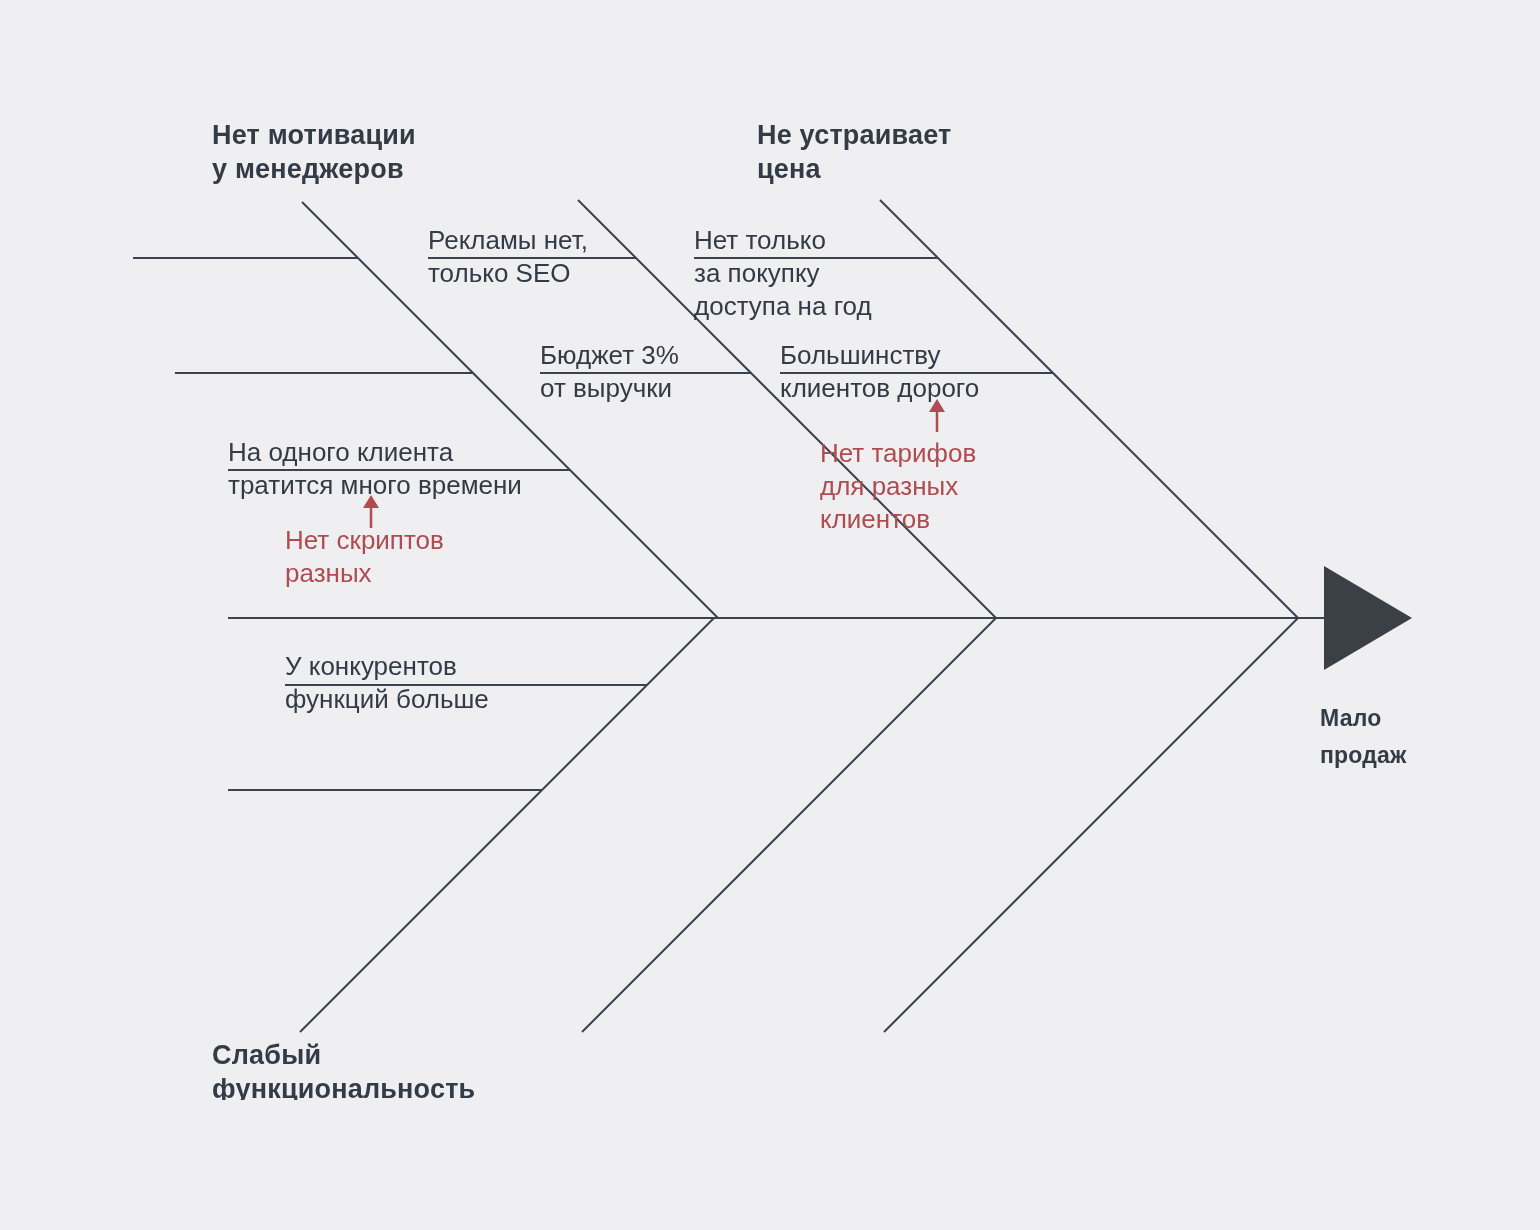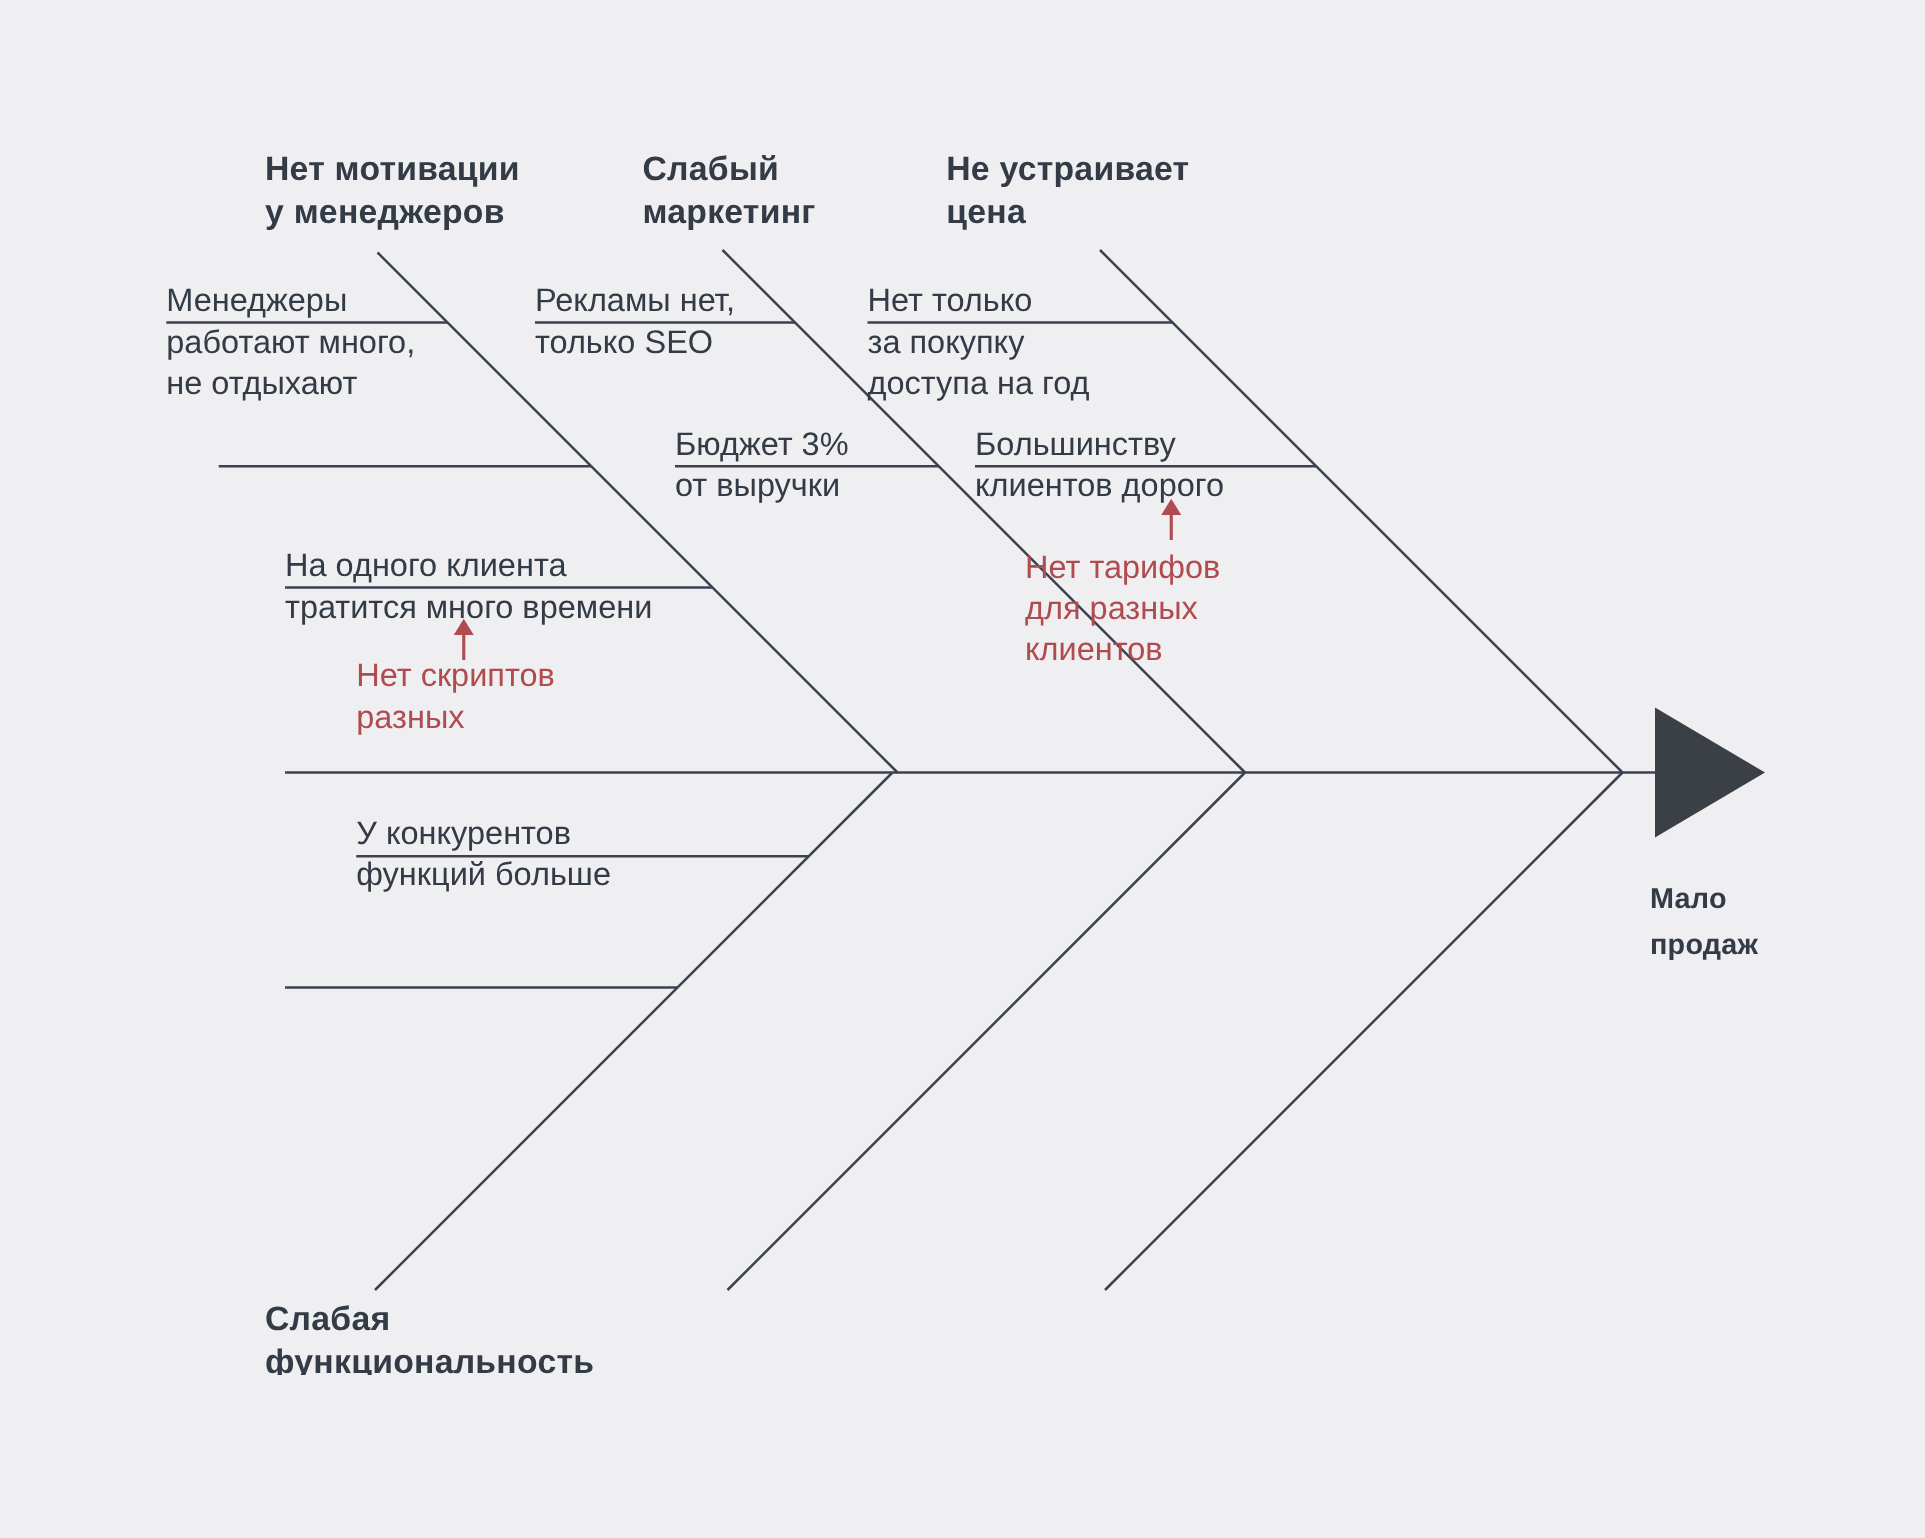"Слабый" div.txt { html: <div>Слабый маркетинг</div> -> none }
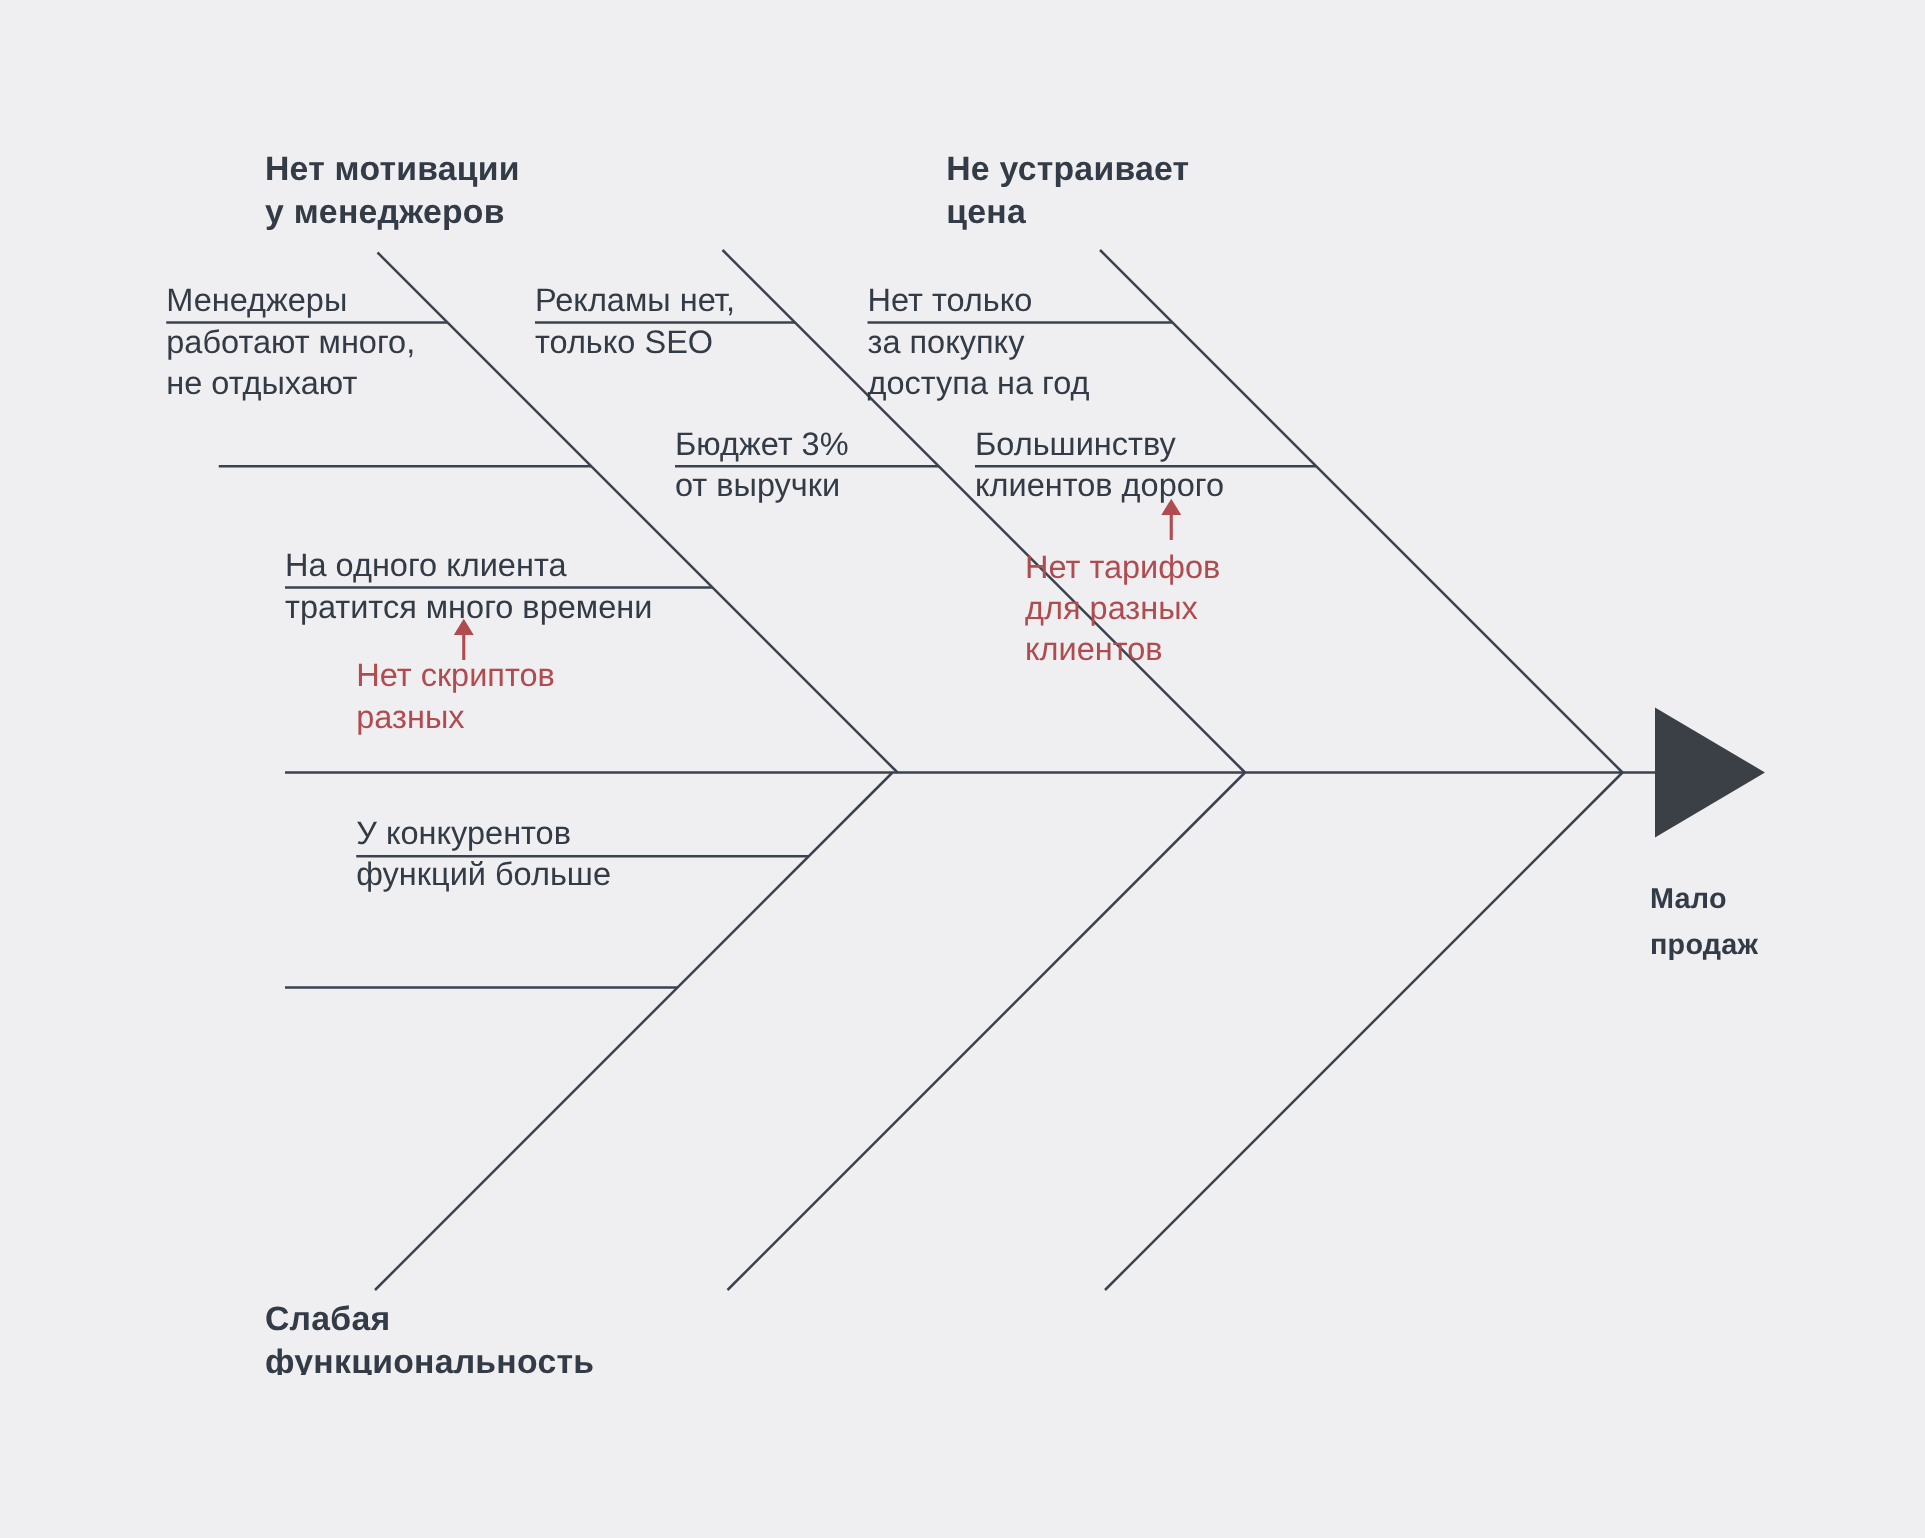"Менеджеры" div.txt { html: <div>Менеджеры работают много, не отдыхают</div> -> none }
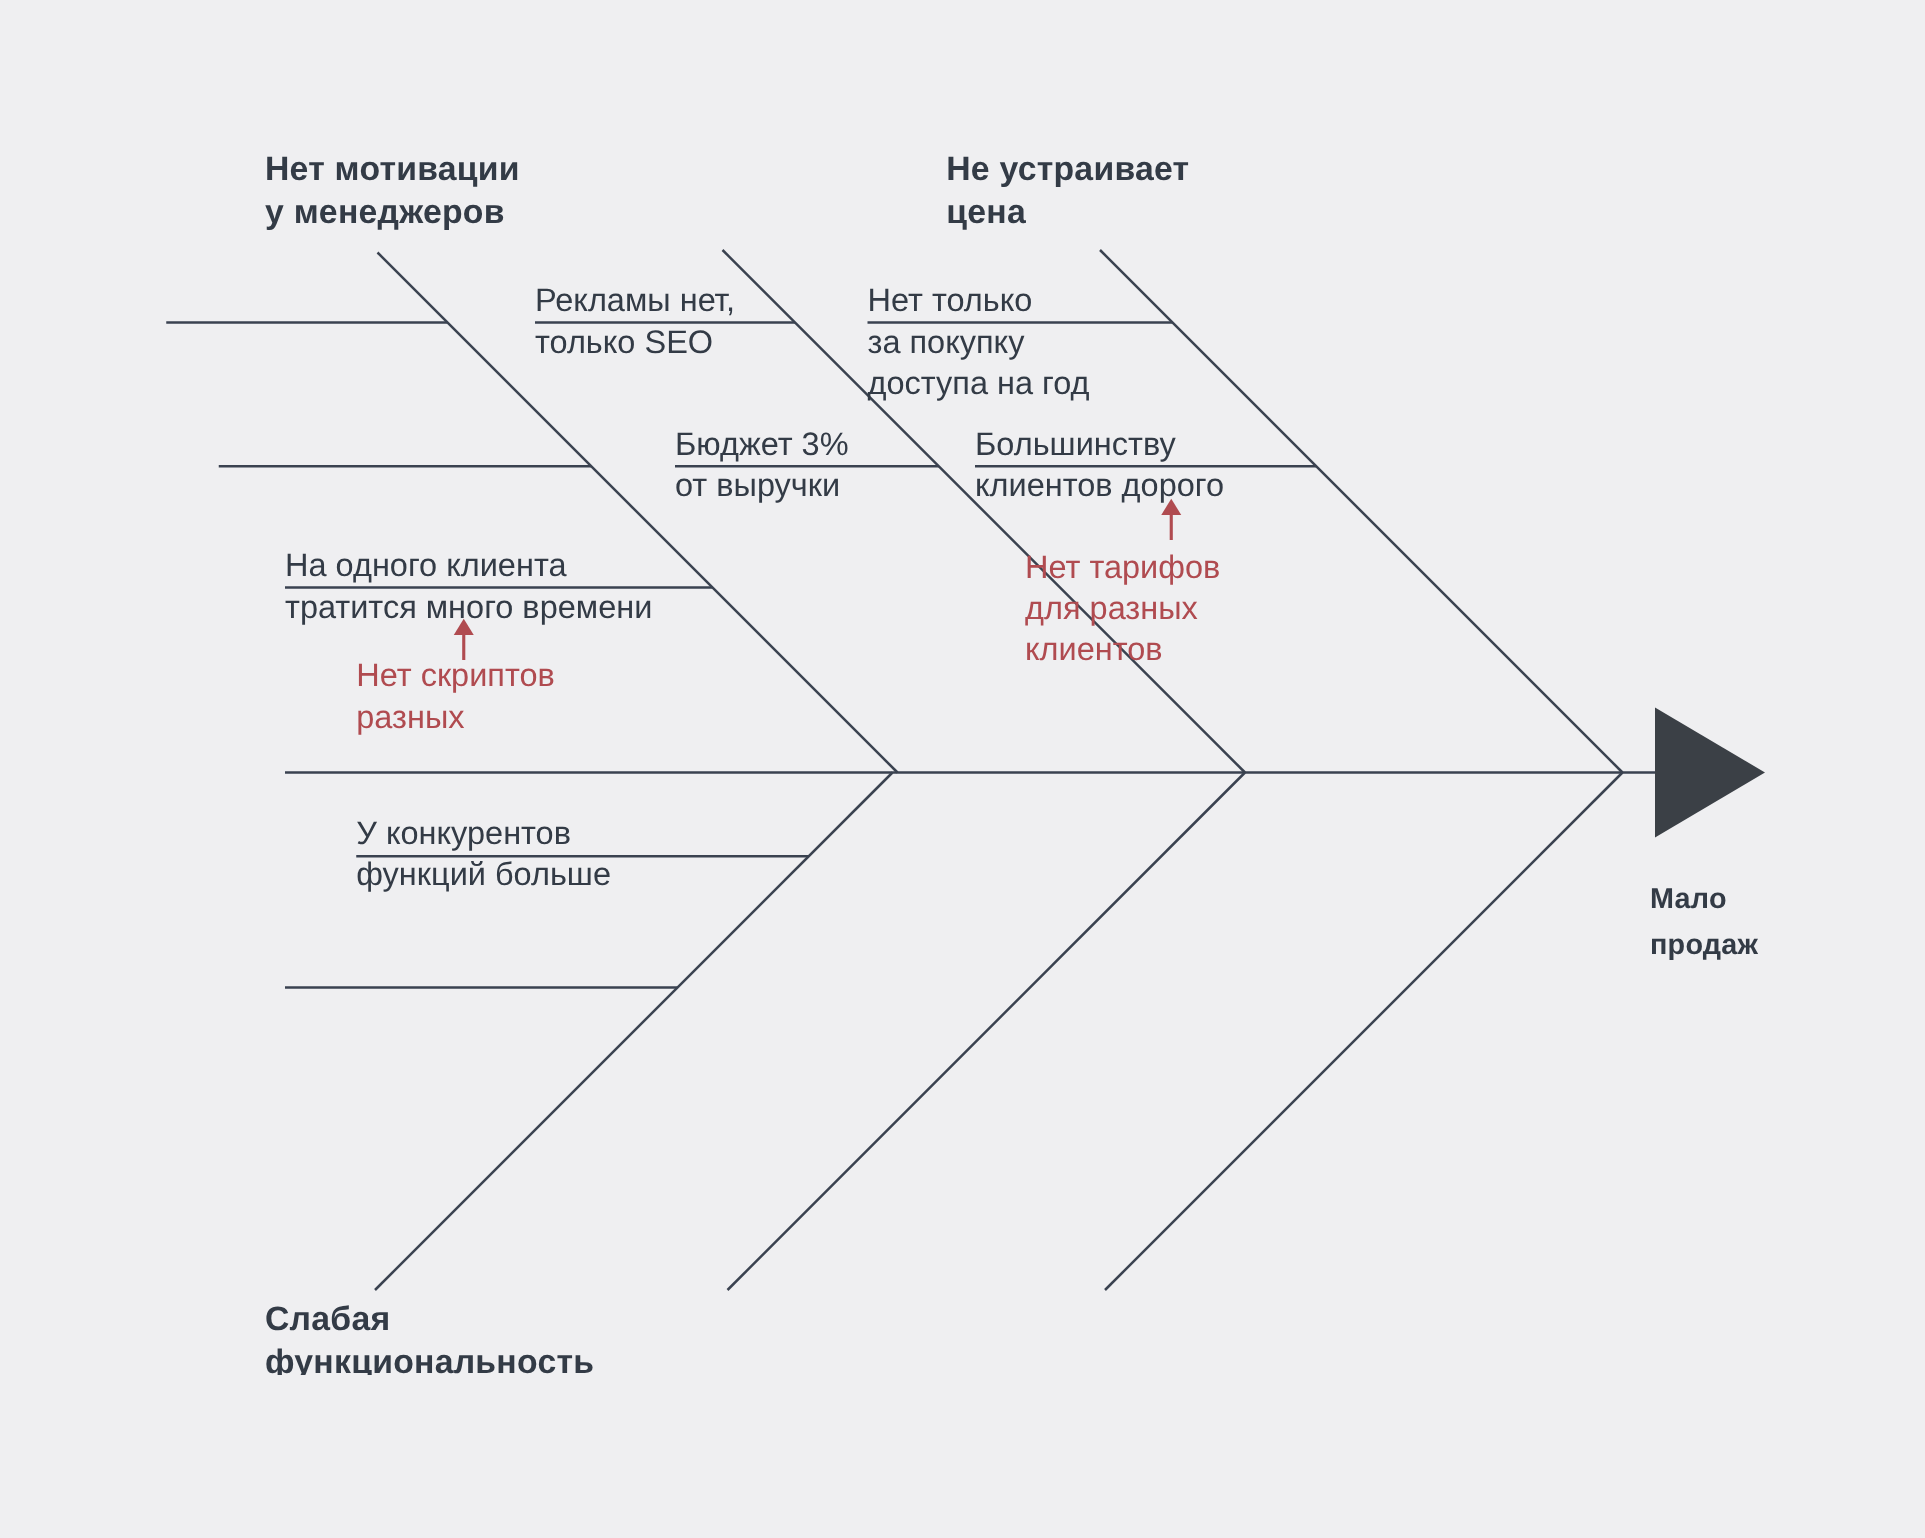"Слабая" div.txt { text: Слабая -> Слабый }
